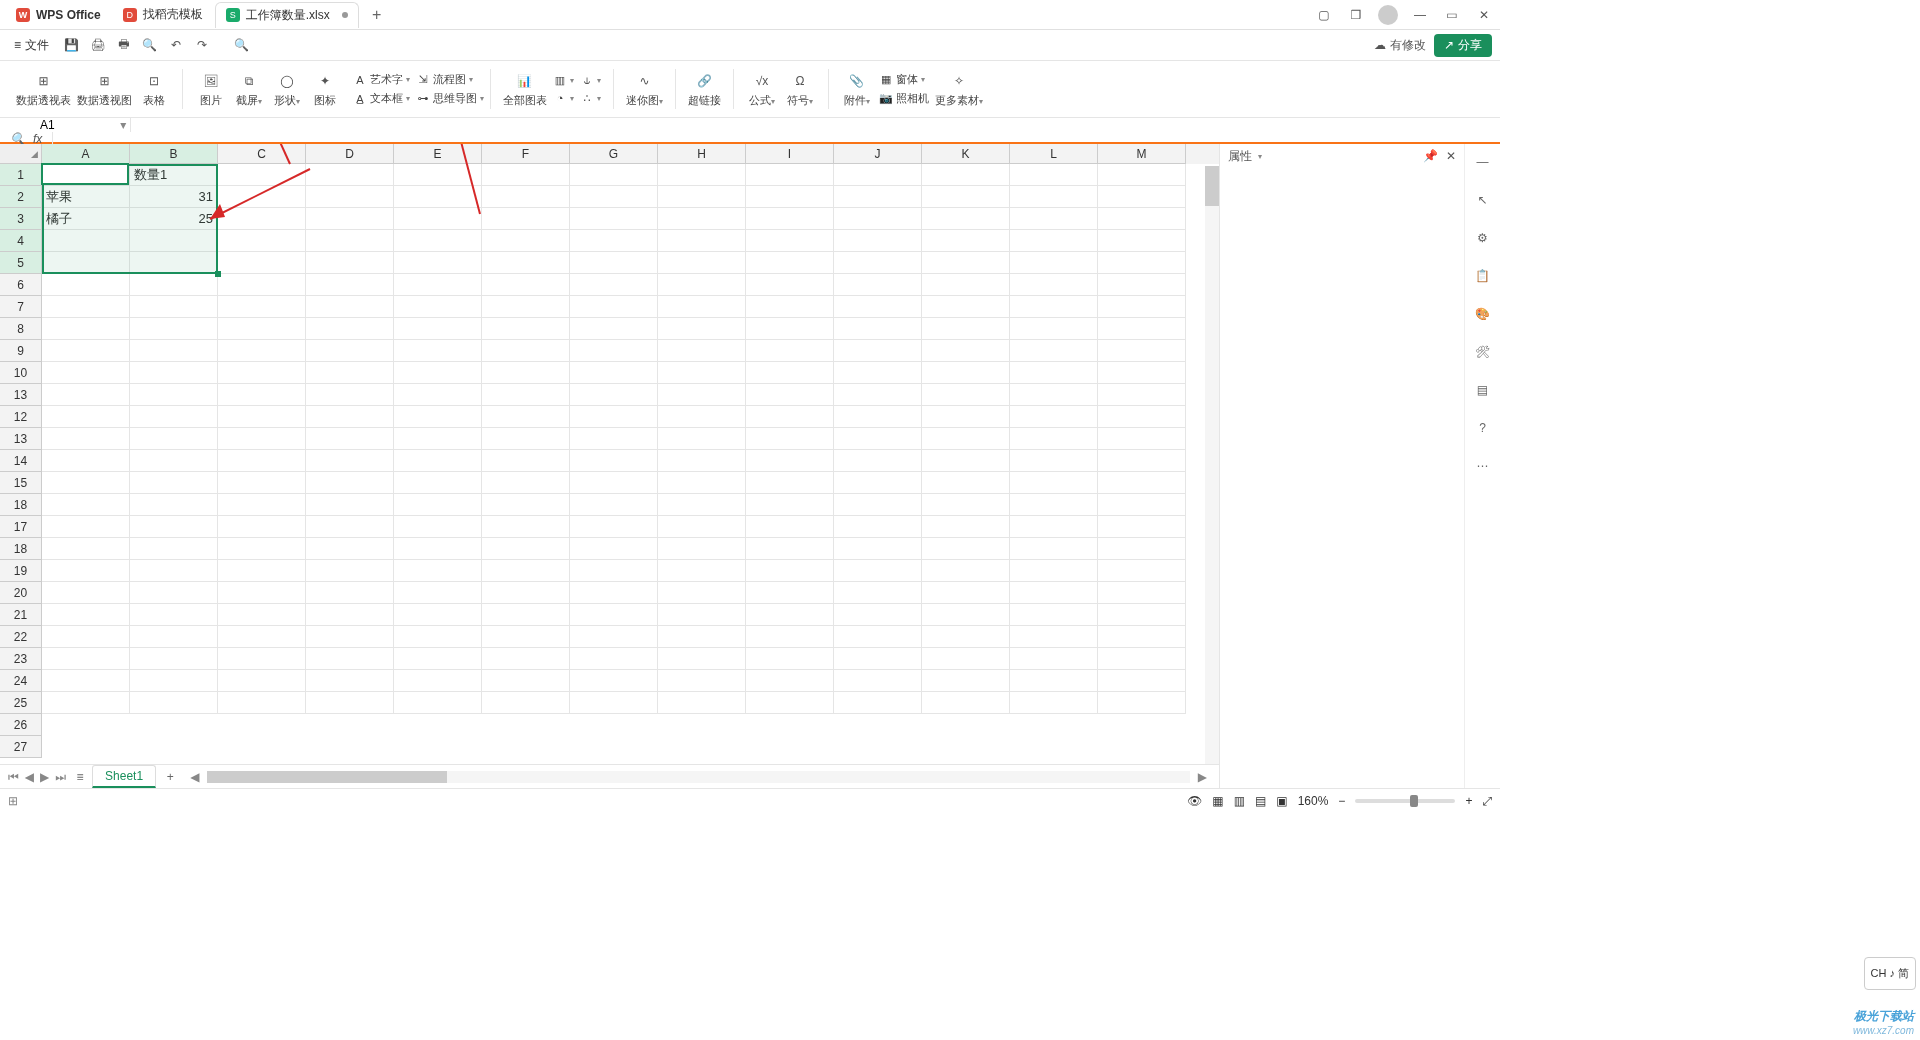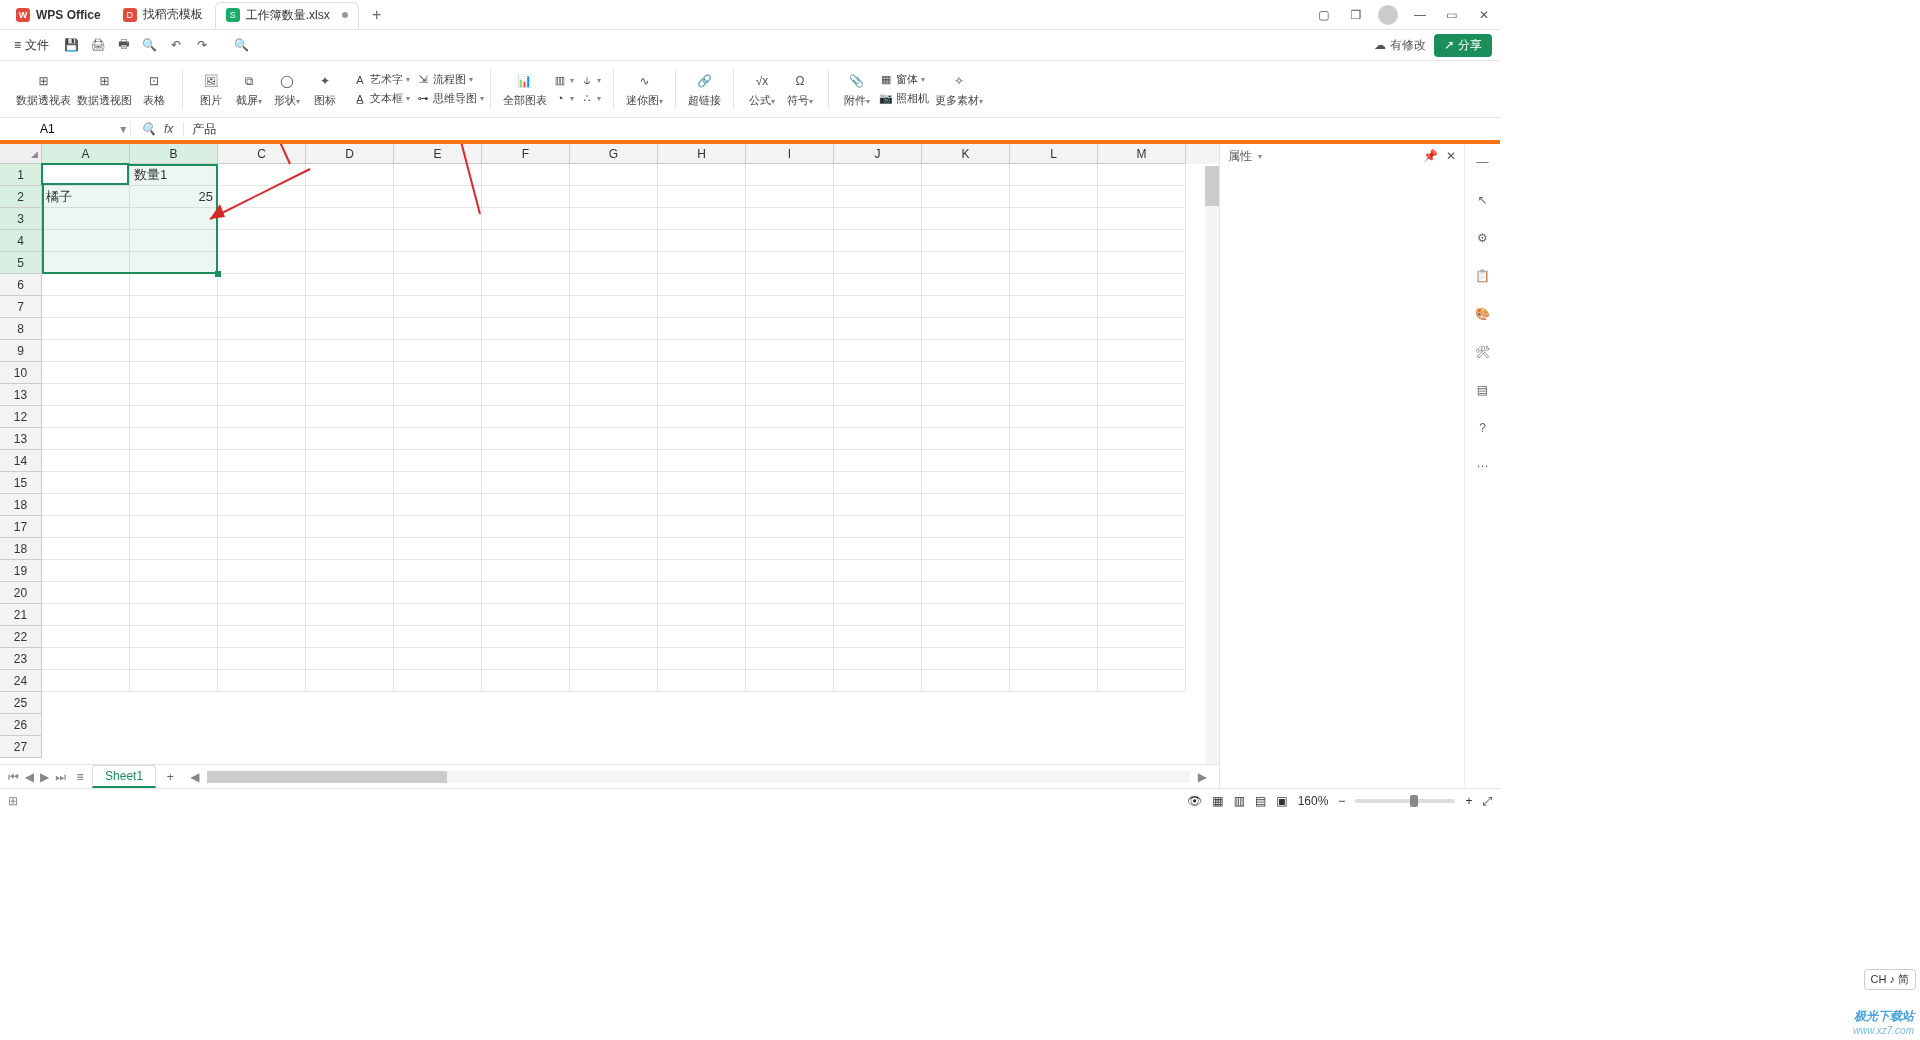"A1" .fbar-row { align-items: center -> flex-start; border-bottom: 4px solid #f97316 -> 2px solid #f97316; flex-direction: none -> column }
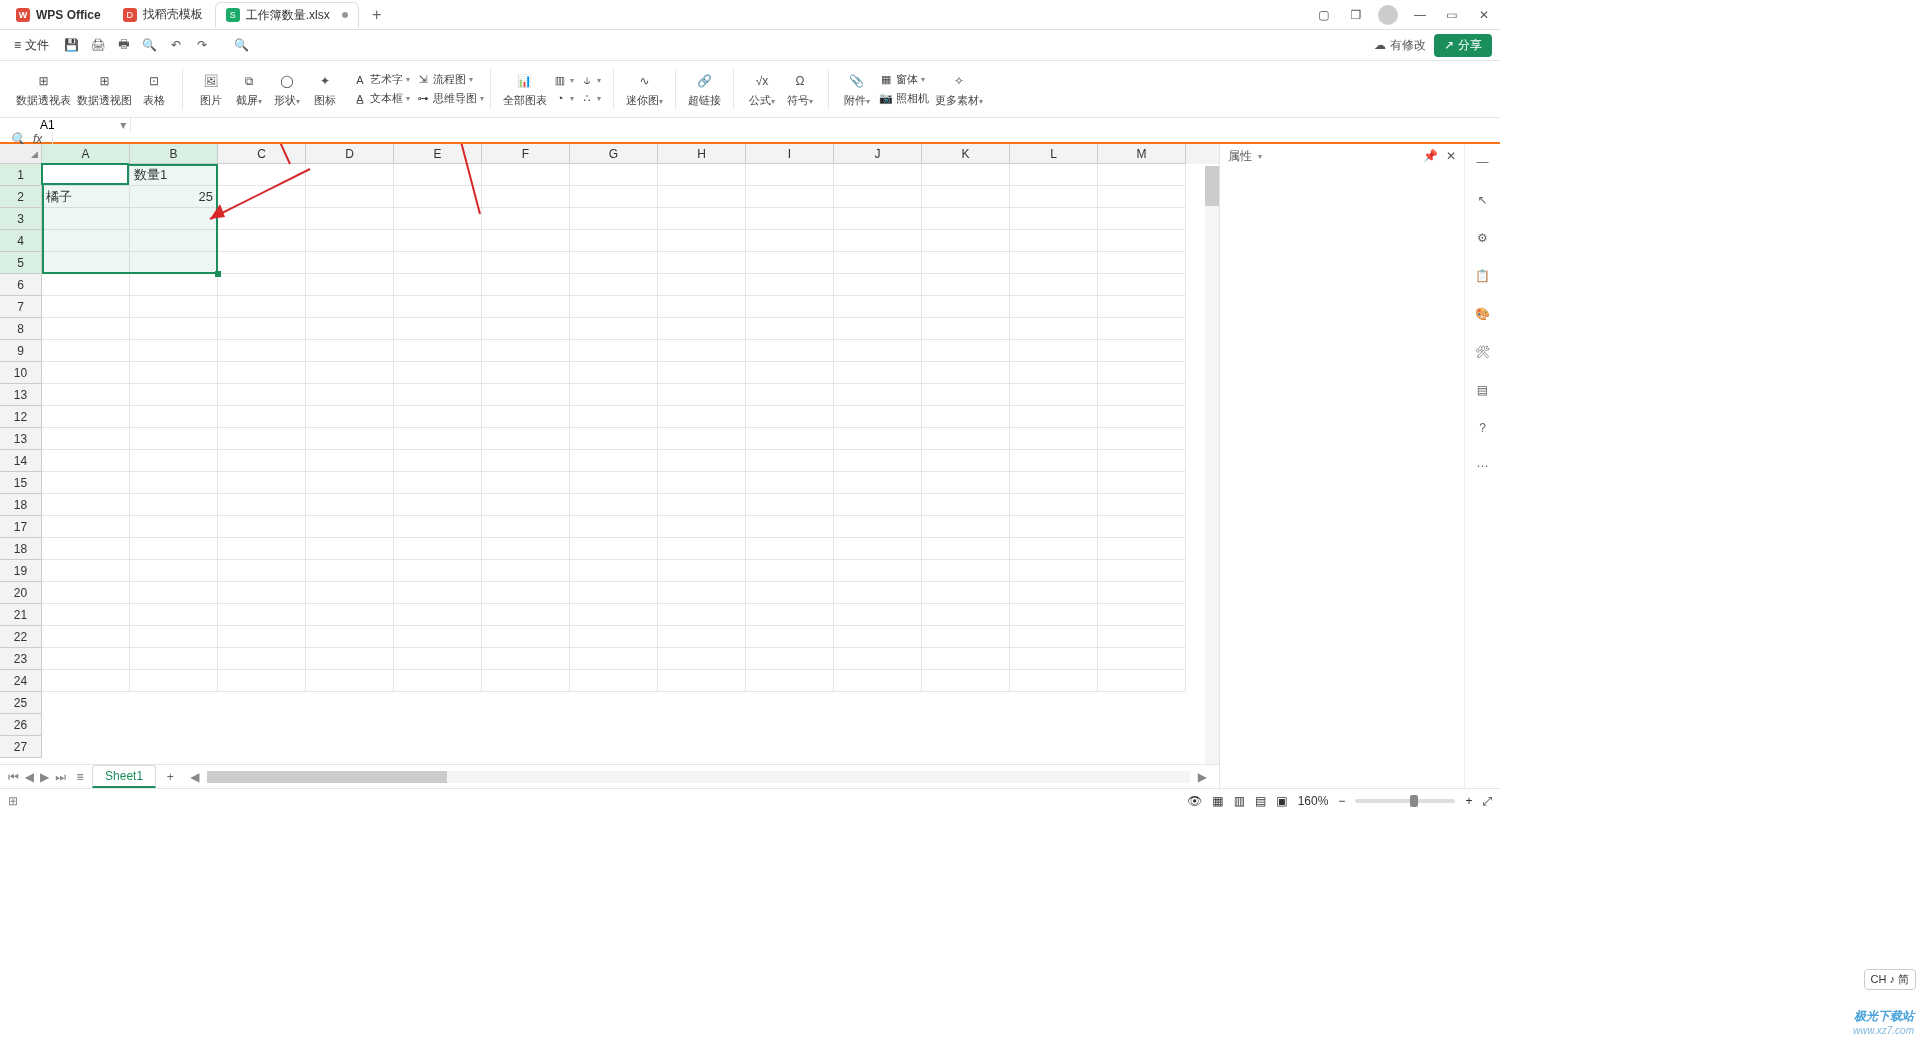"苹果" div.crow { html: none -> <div> <div>苹果</div> <div>31</div> <div></div> <div></div> <div></div> <div></div> <div></div> <div></div> <div></div> <div></div> <div></div> <div></div> <div></div> </div> }
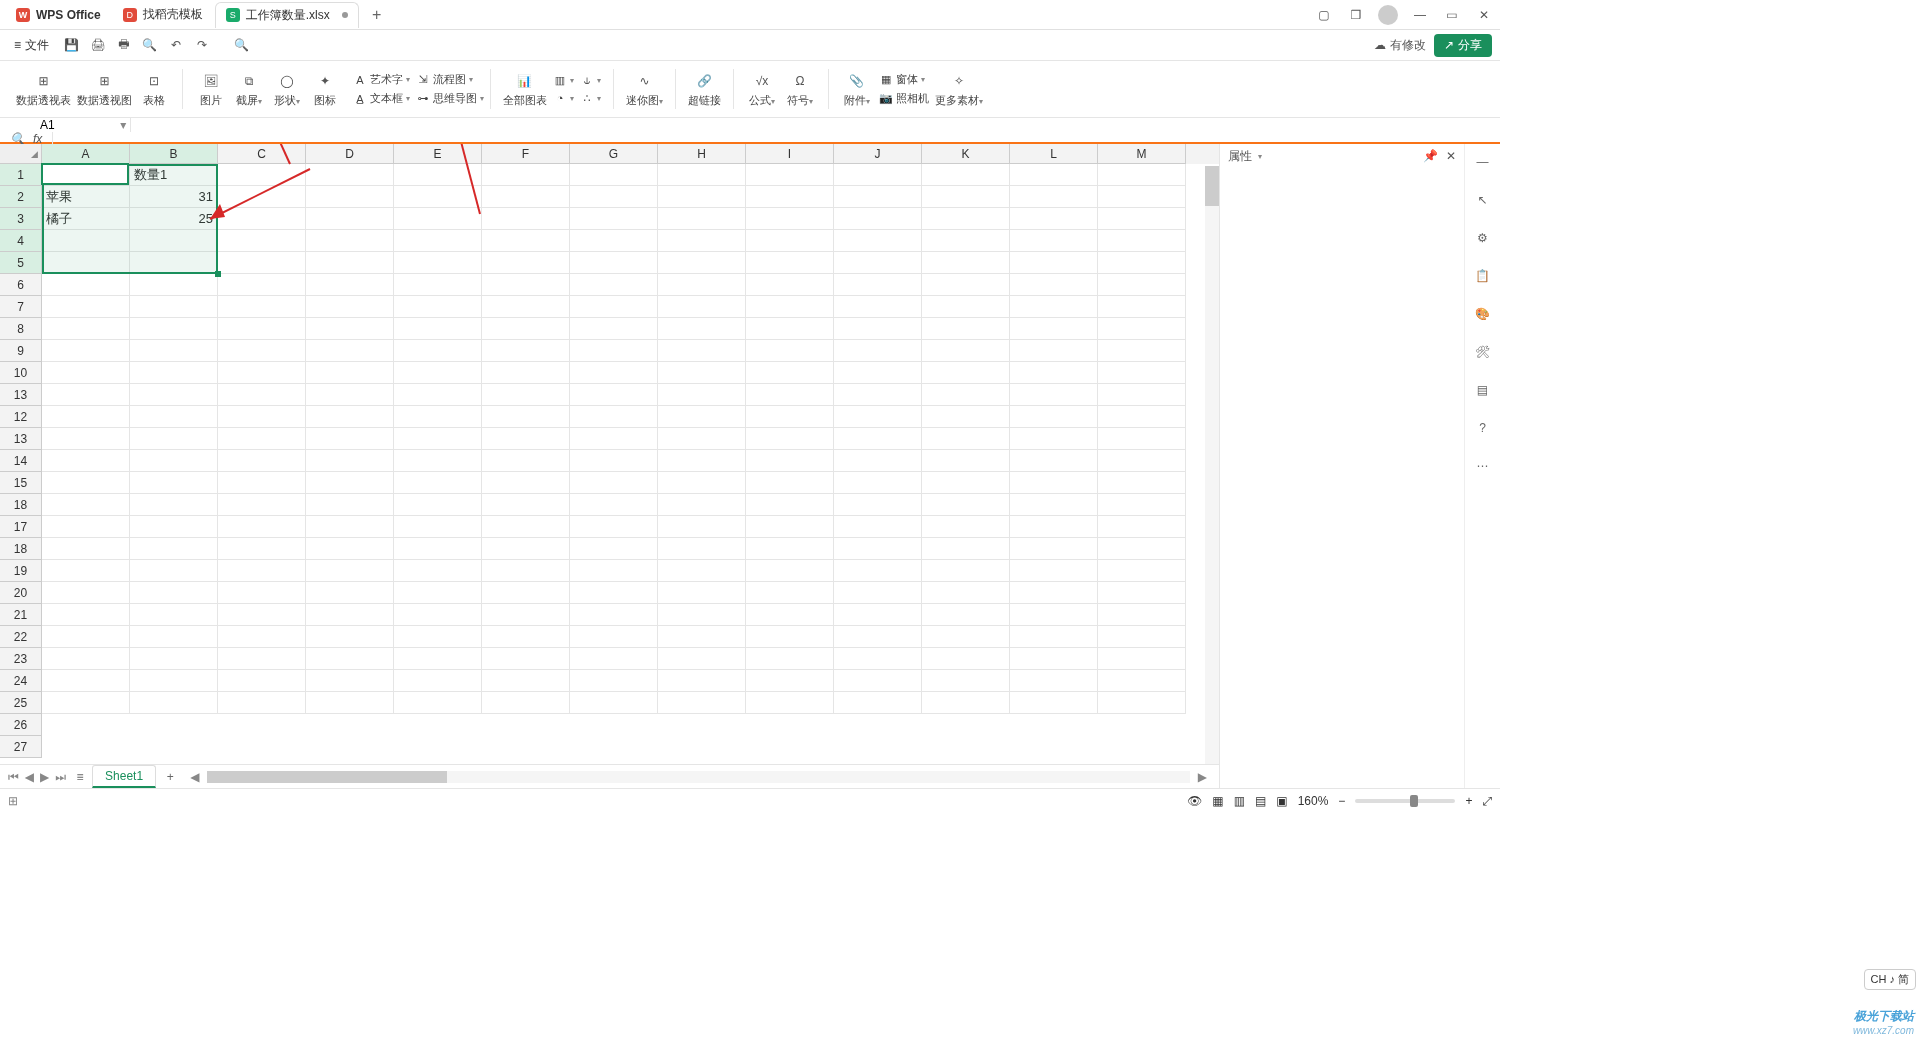"CH ♪ 简" .ime-badge { padding: 2px 6px -> 8px 6px }
